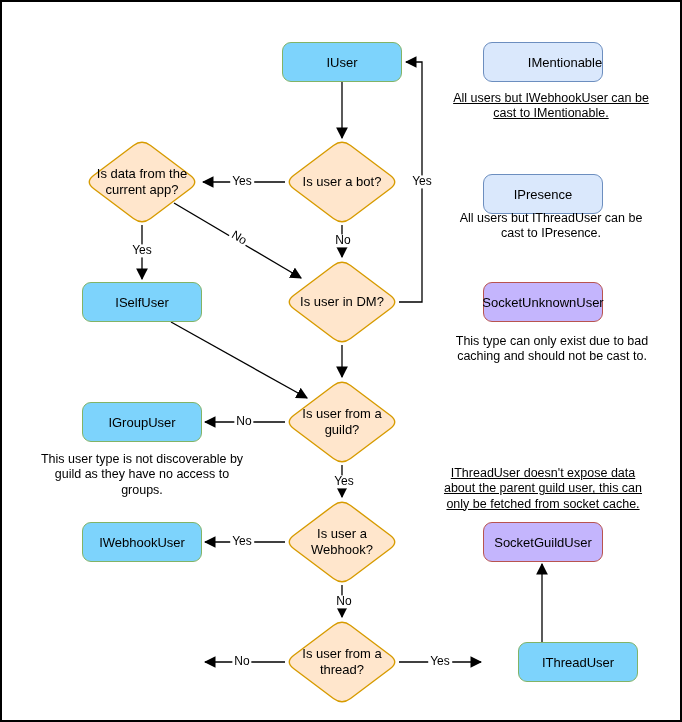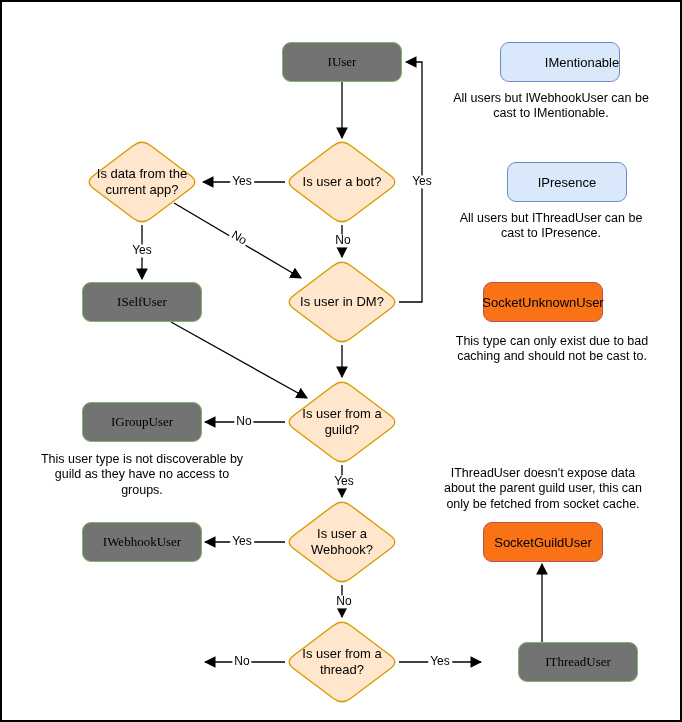"IUser" .node.green { background: #737373 -> #7dd3fc; font-family: Liberation Serif, serif -> none }
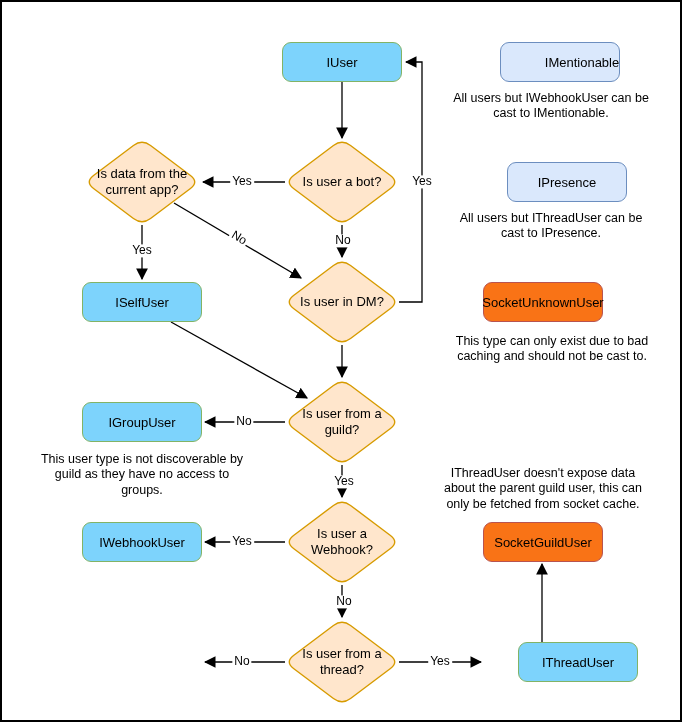"IMentionable" div.node { left: 498px -> 481px }
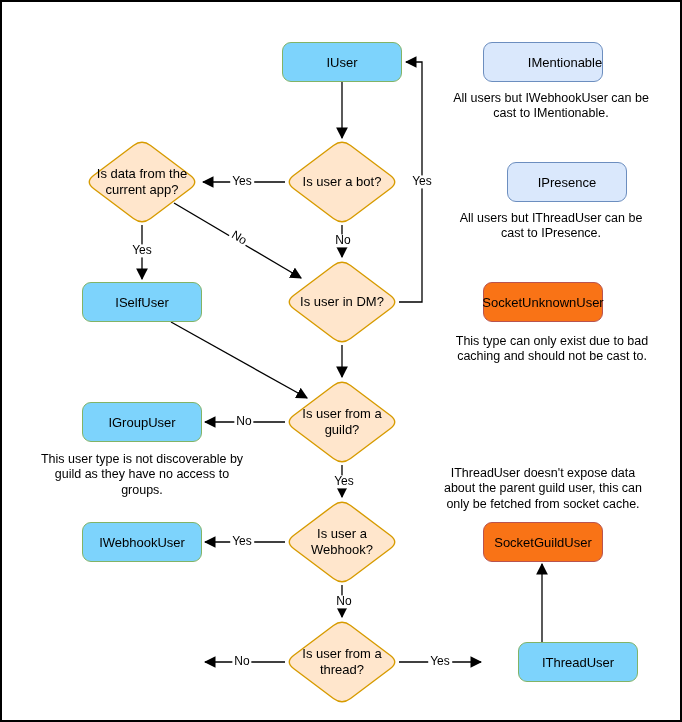"All users but IWebhookUser can" div.note { text-decoration: none -> underline }
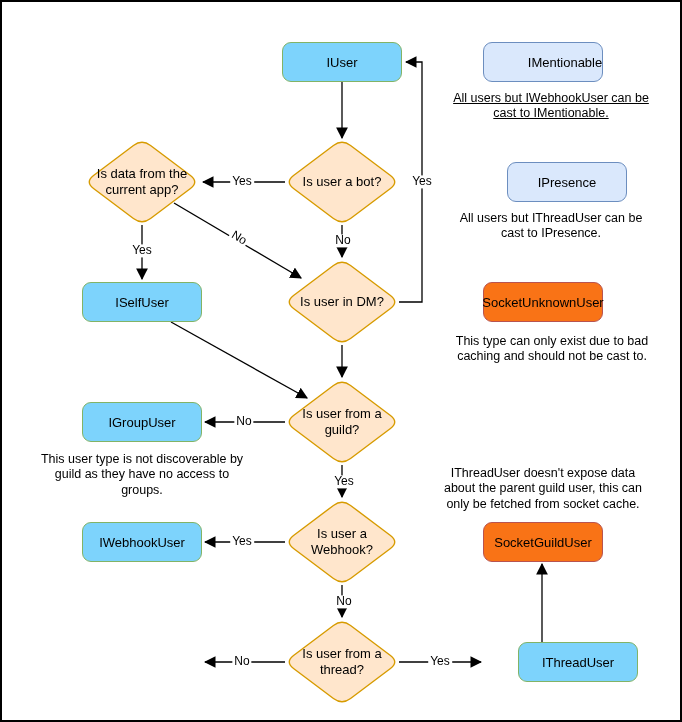"IPresence" div.node { margin-left: 24px -> none; top: 160px -> 172px }
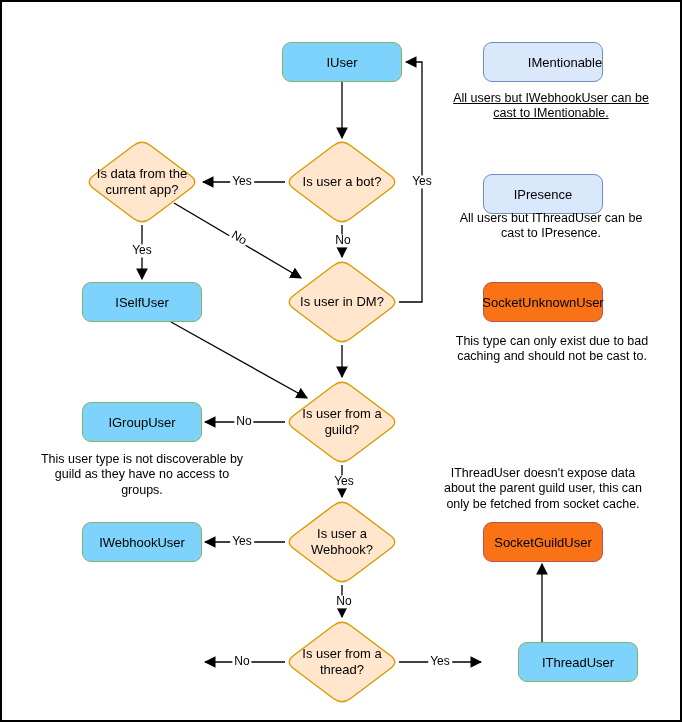"SocketUnknownUser" .node.red { background: #f97316 -> #c4b5fd }
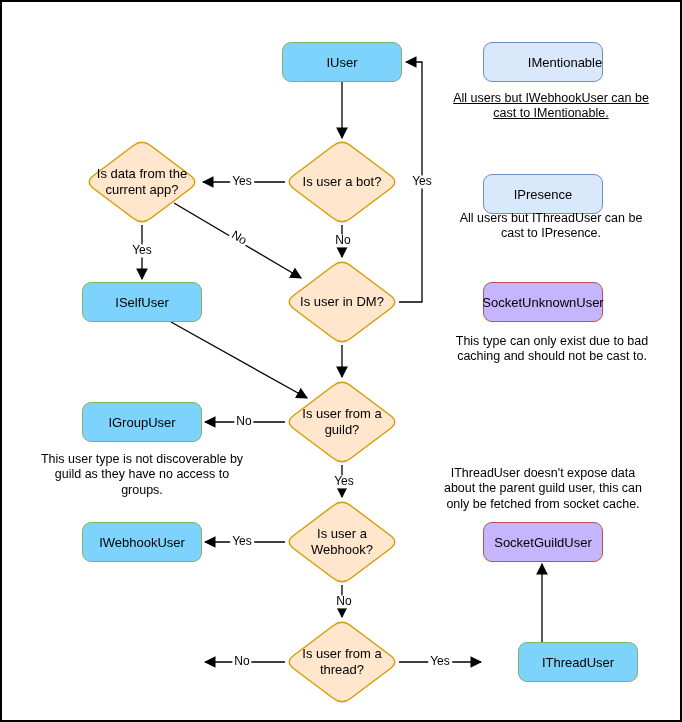"IThreadUser doesn't expose data" div.note { text-decoration: none -> underline }
